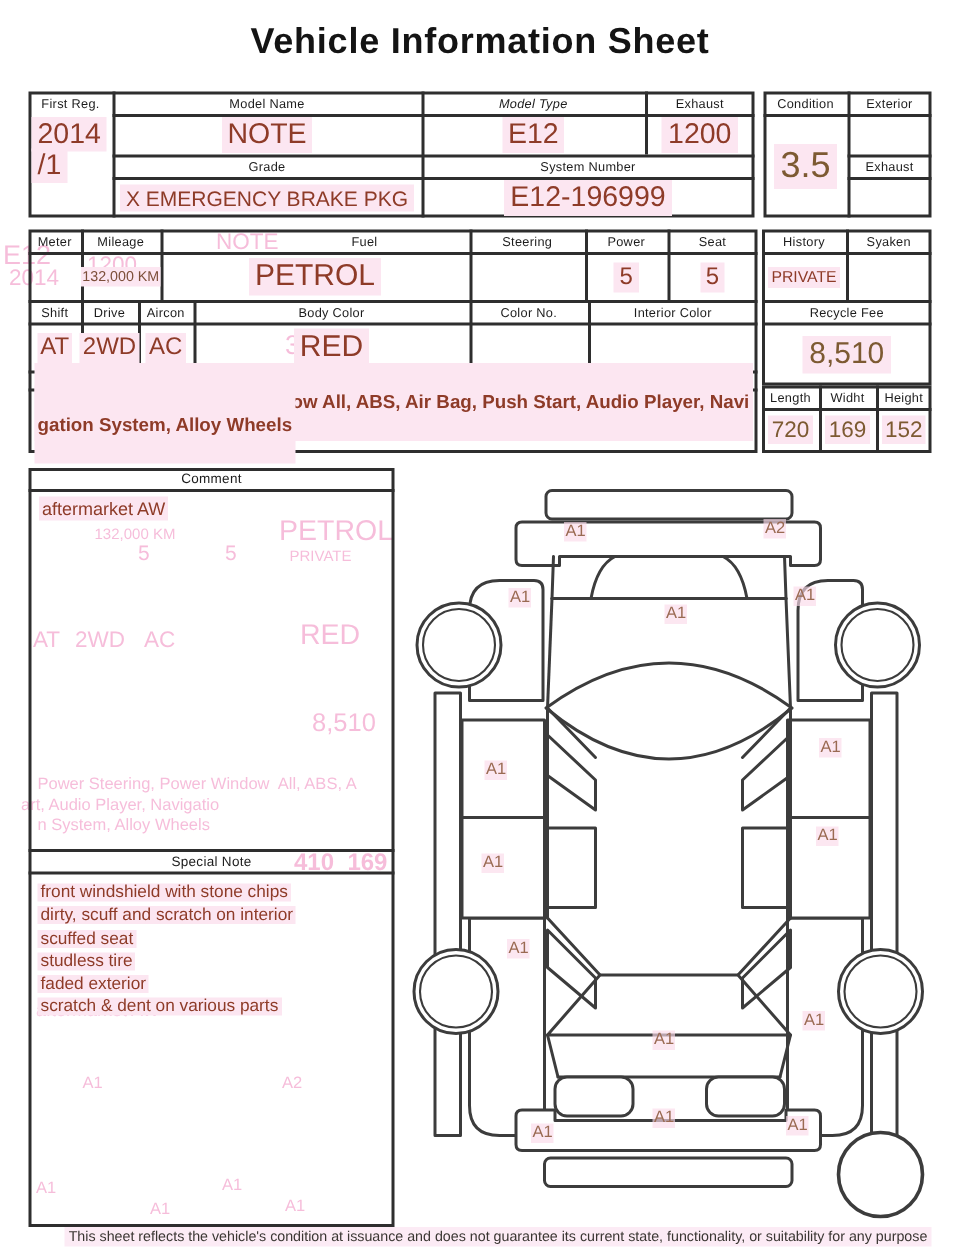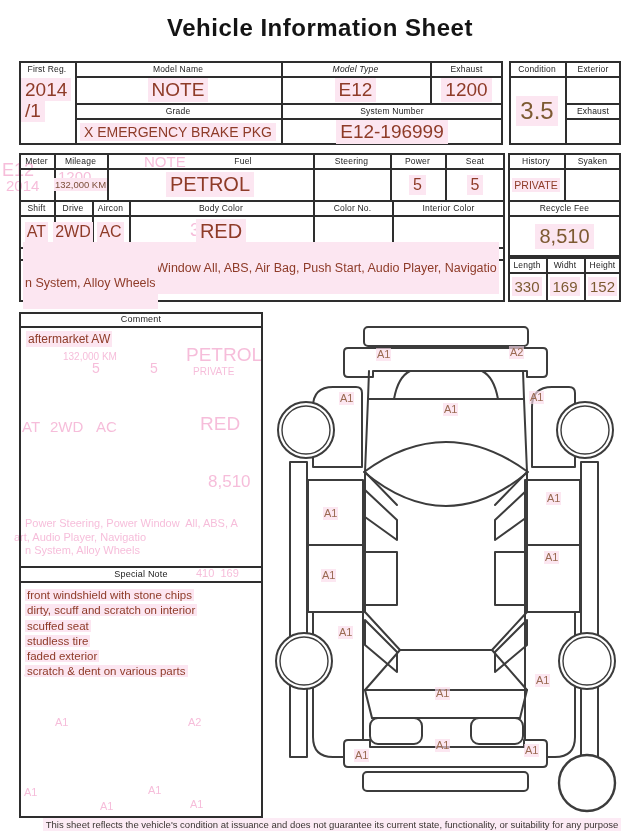"Power Steering, Power Window All, ABS, Air" span.hl { font-weight: none -> bold }
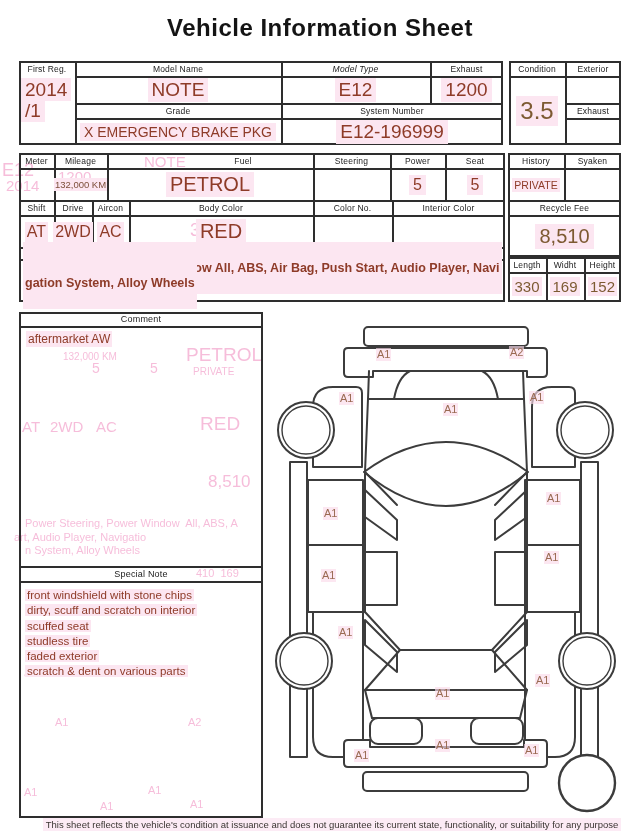"330" span.hl { text: 330 -> 720 }
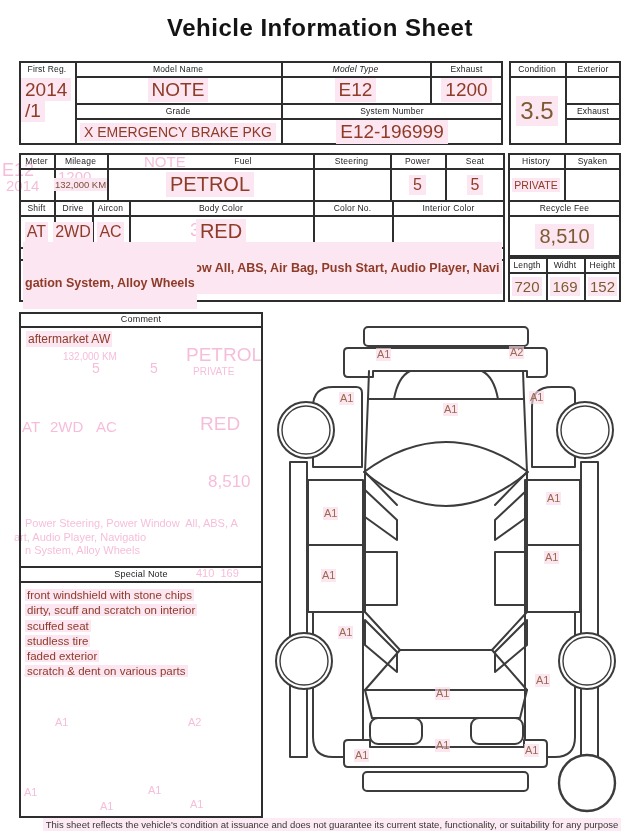"410 169" div.ghost { font-size: 11px -> 16px; font-weight: none -> bold }
